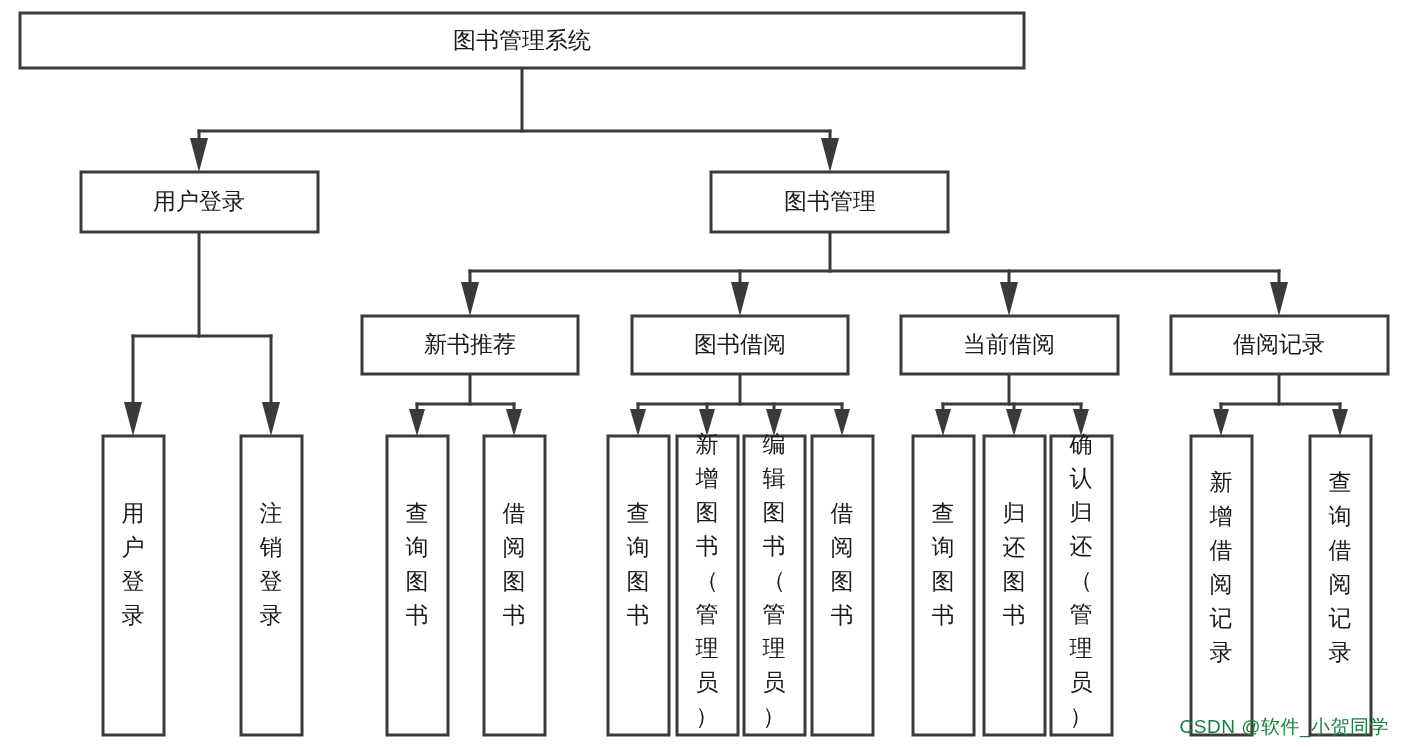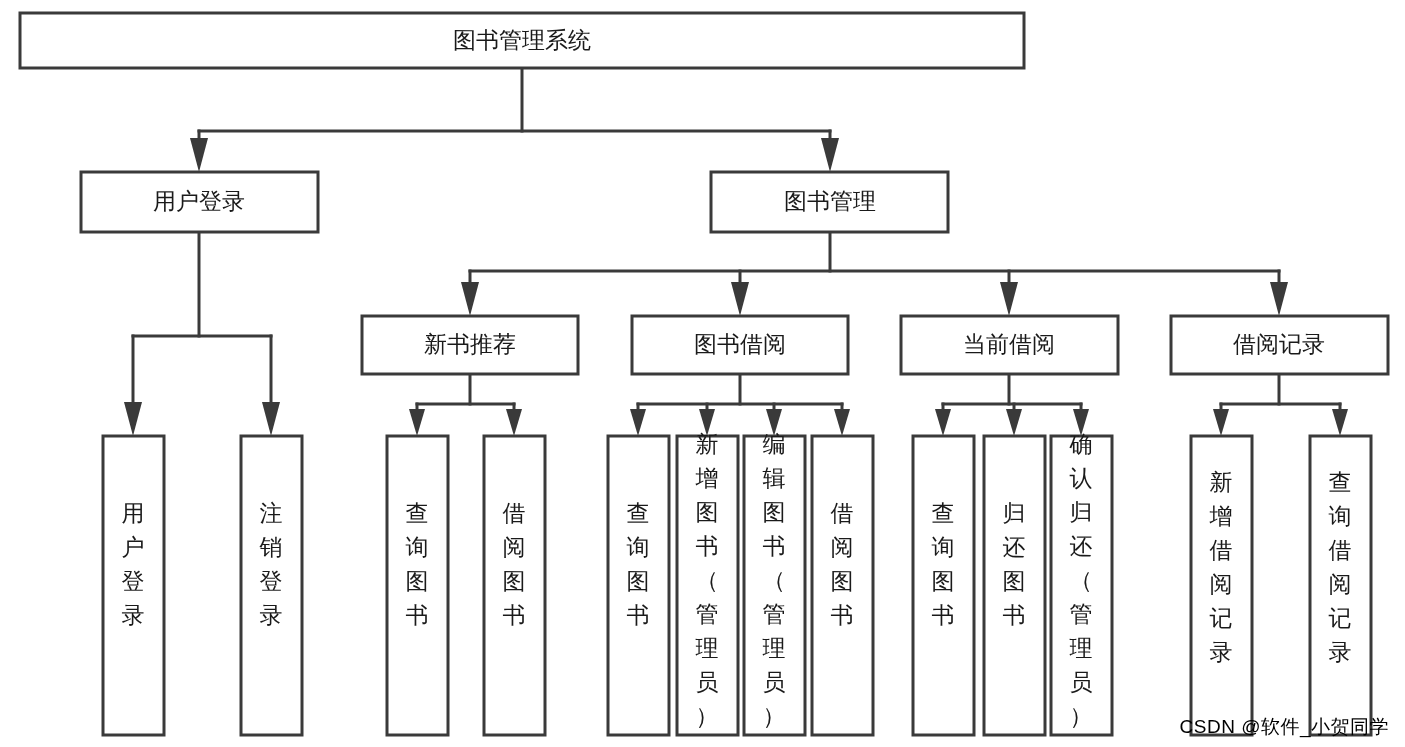"CSDN @软件_小贺同学" .watermark { color: #000000 -> #15803d }
